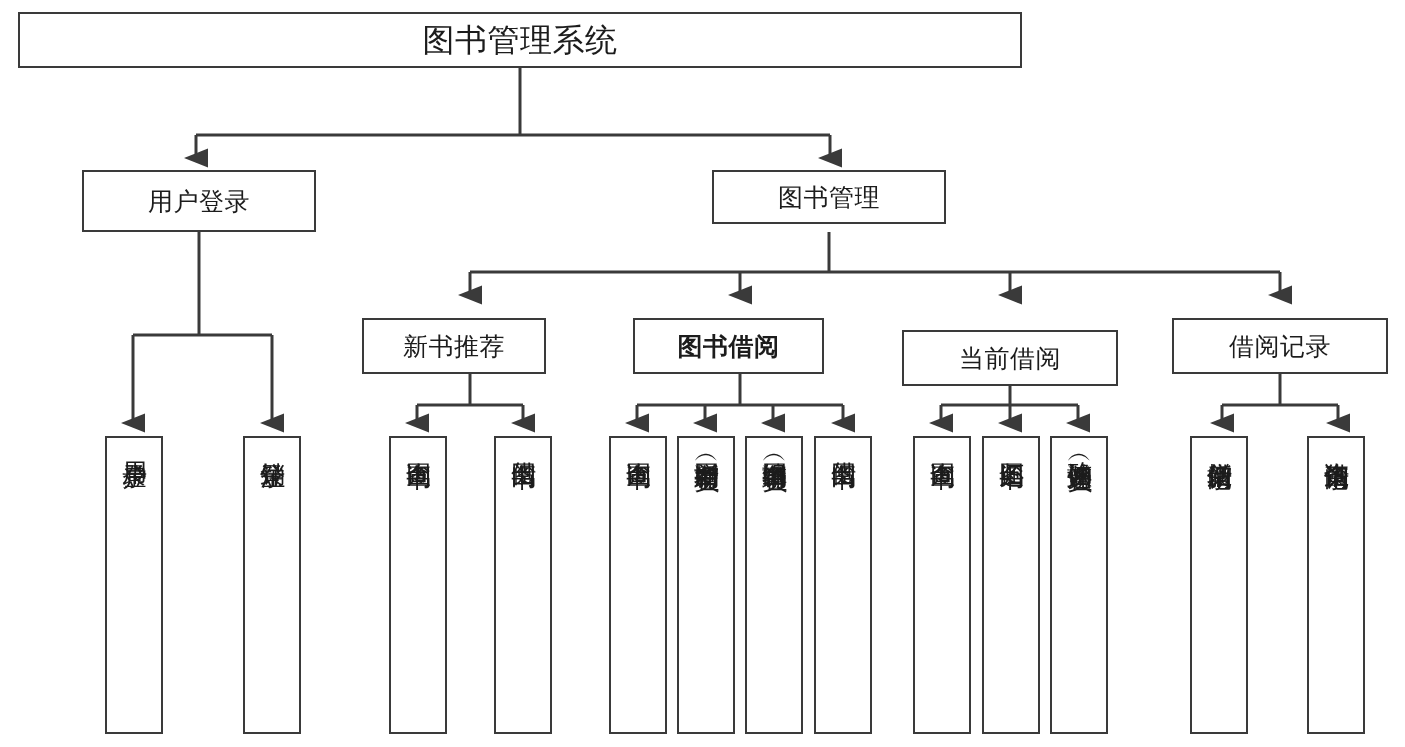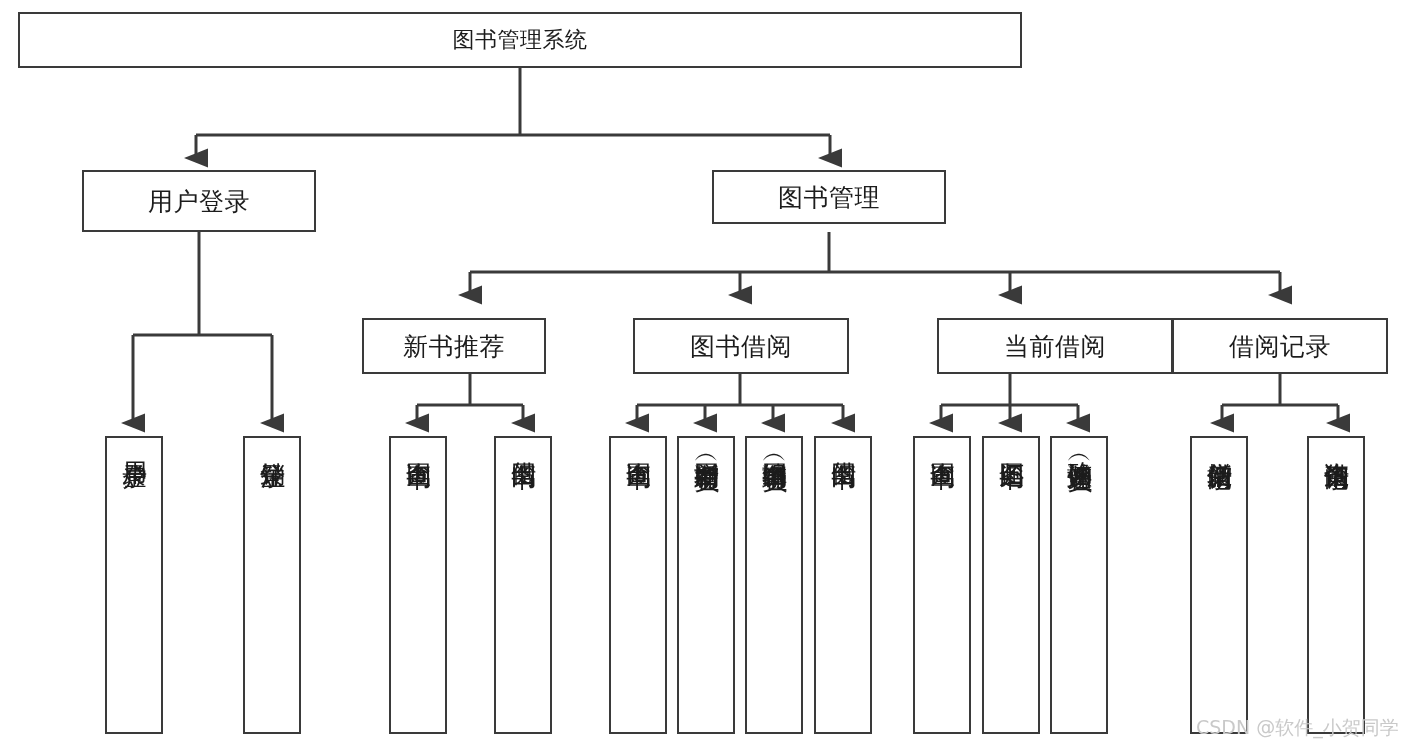"图书管理系统" .node.root .lbl { font-size: 22px -> 32px }
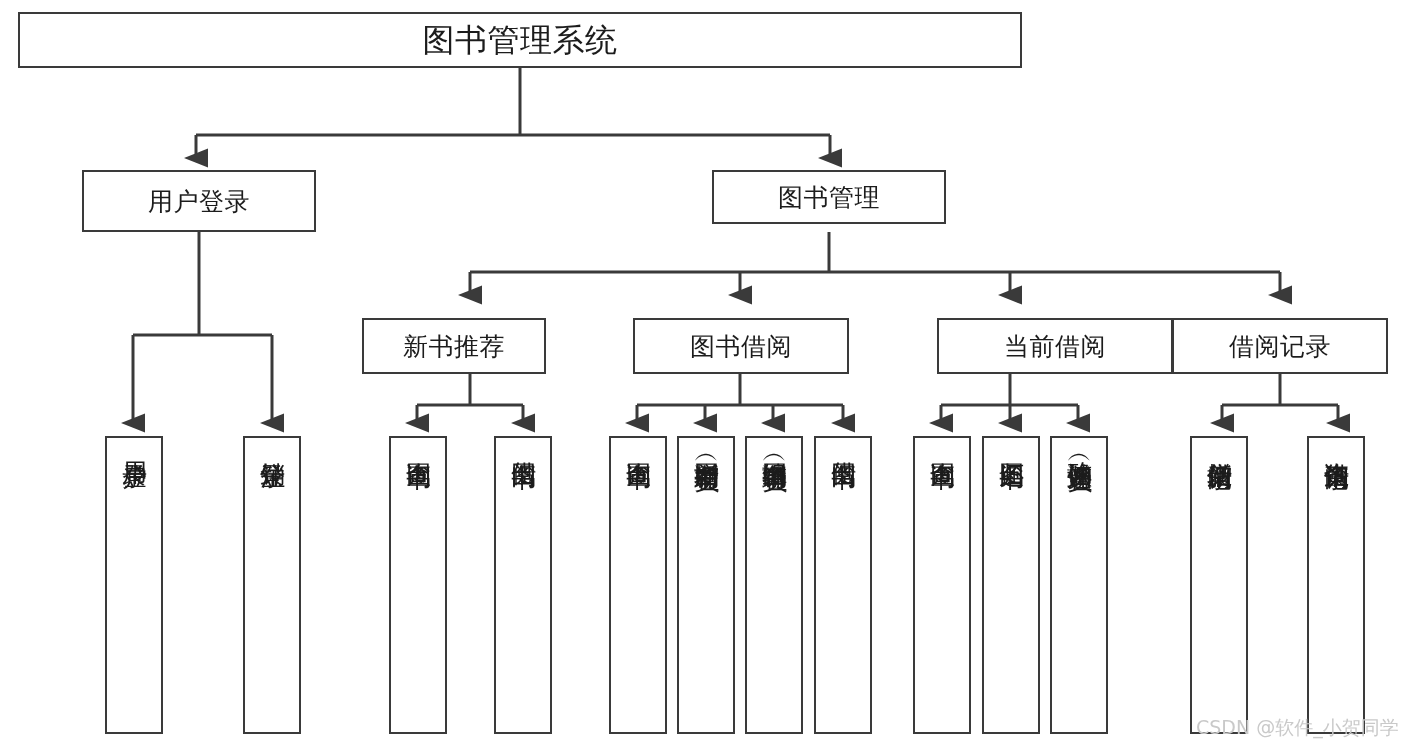"图书借阅" div.node { font-weight: none -> bold; width: 216px -> 191px }
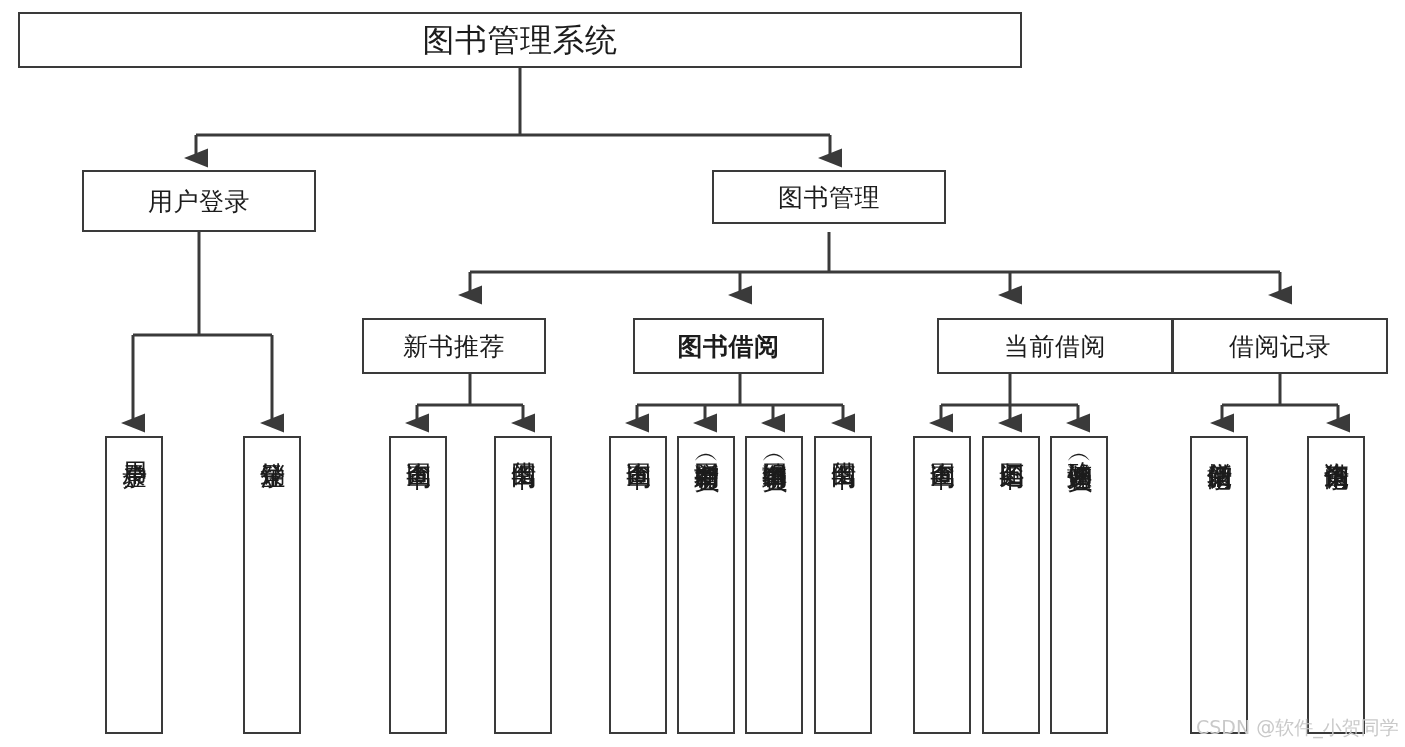"当前借阅" div.node { margin-left: 35px -> none; top: 318px -> 330px; width: 236px -> 216px }
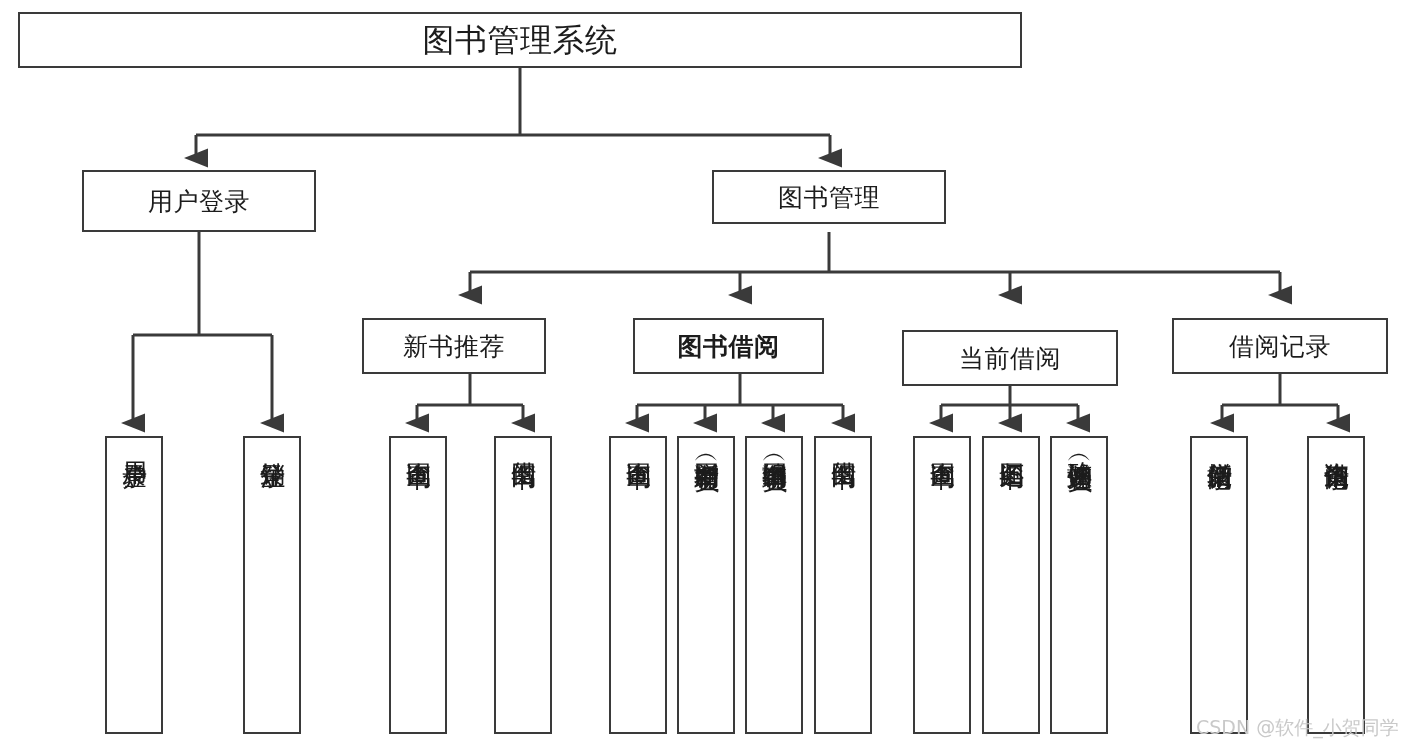"CSDN @软件_小贺同学" div.watermark { html: <div>CSDN @软件_小贺同学</div> -> none }
